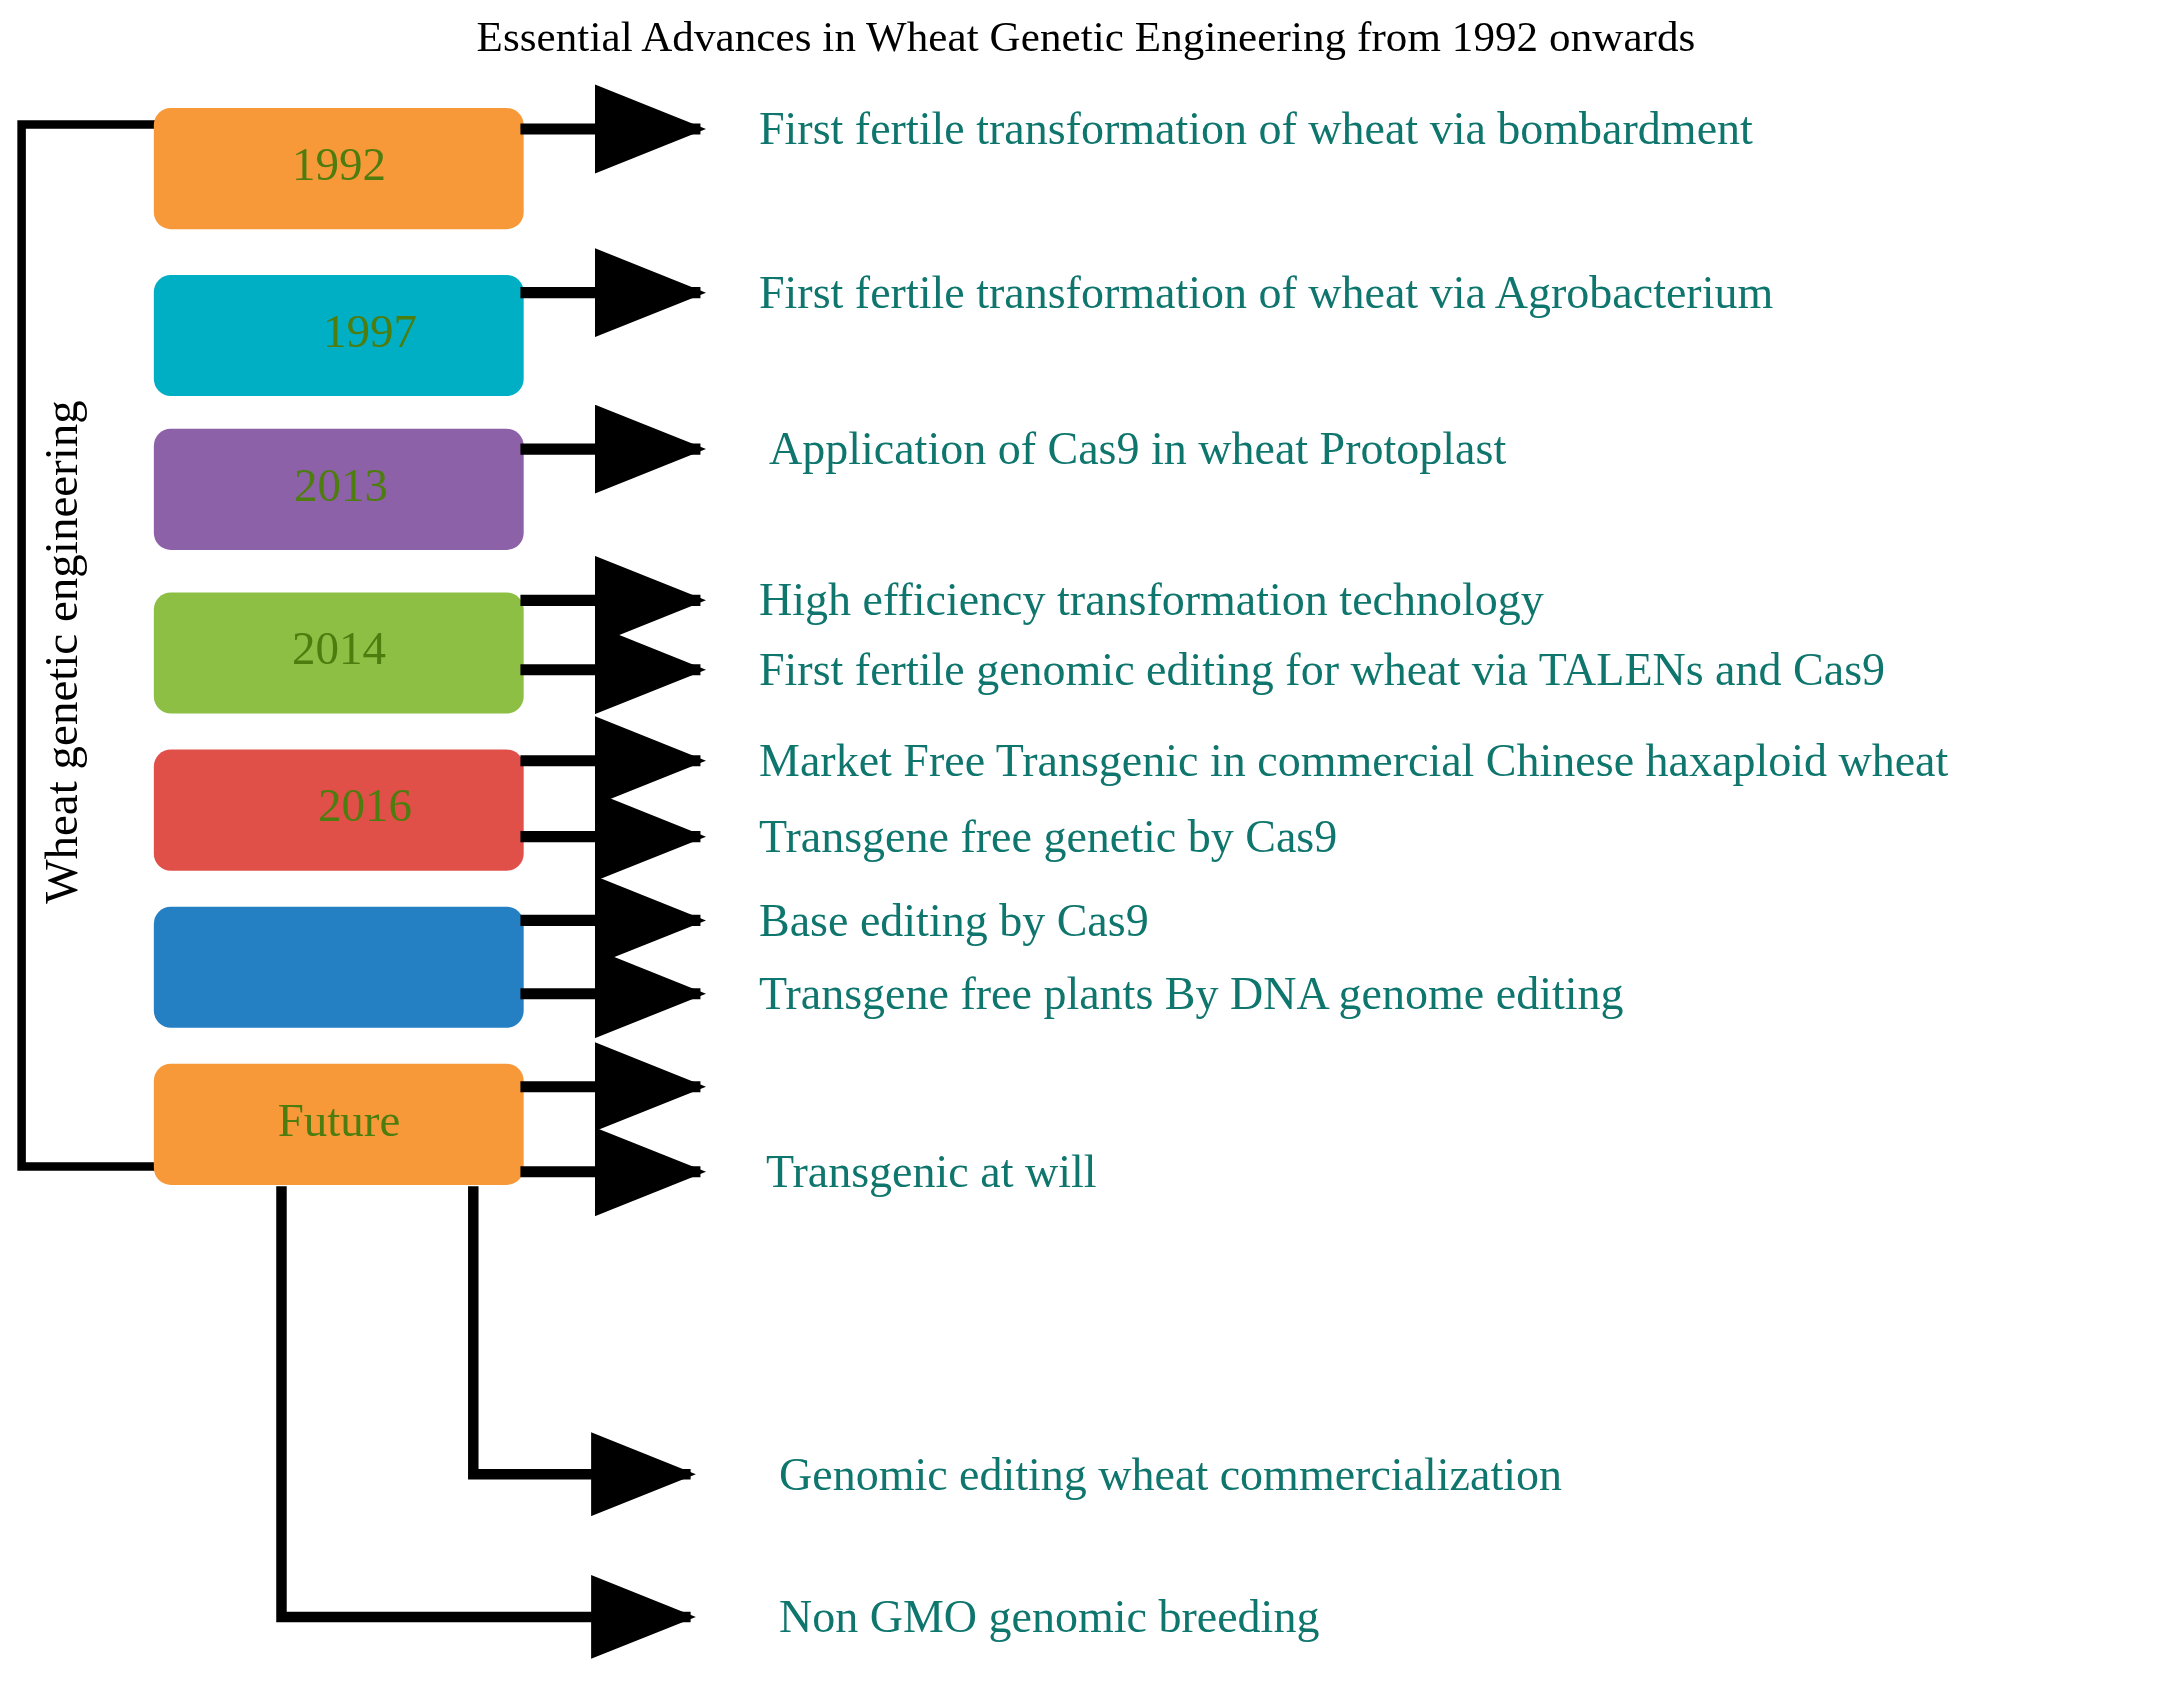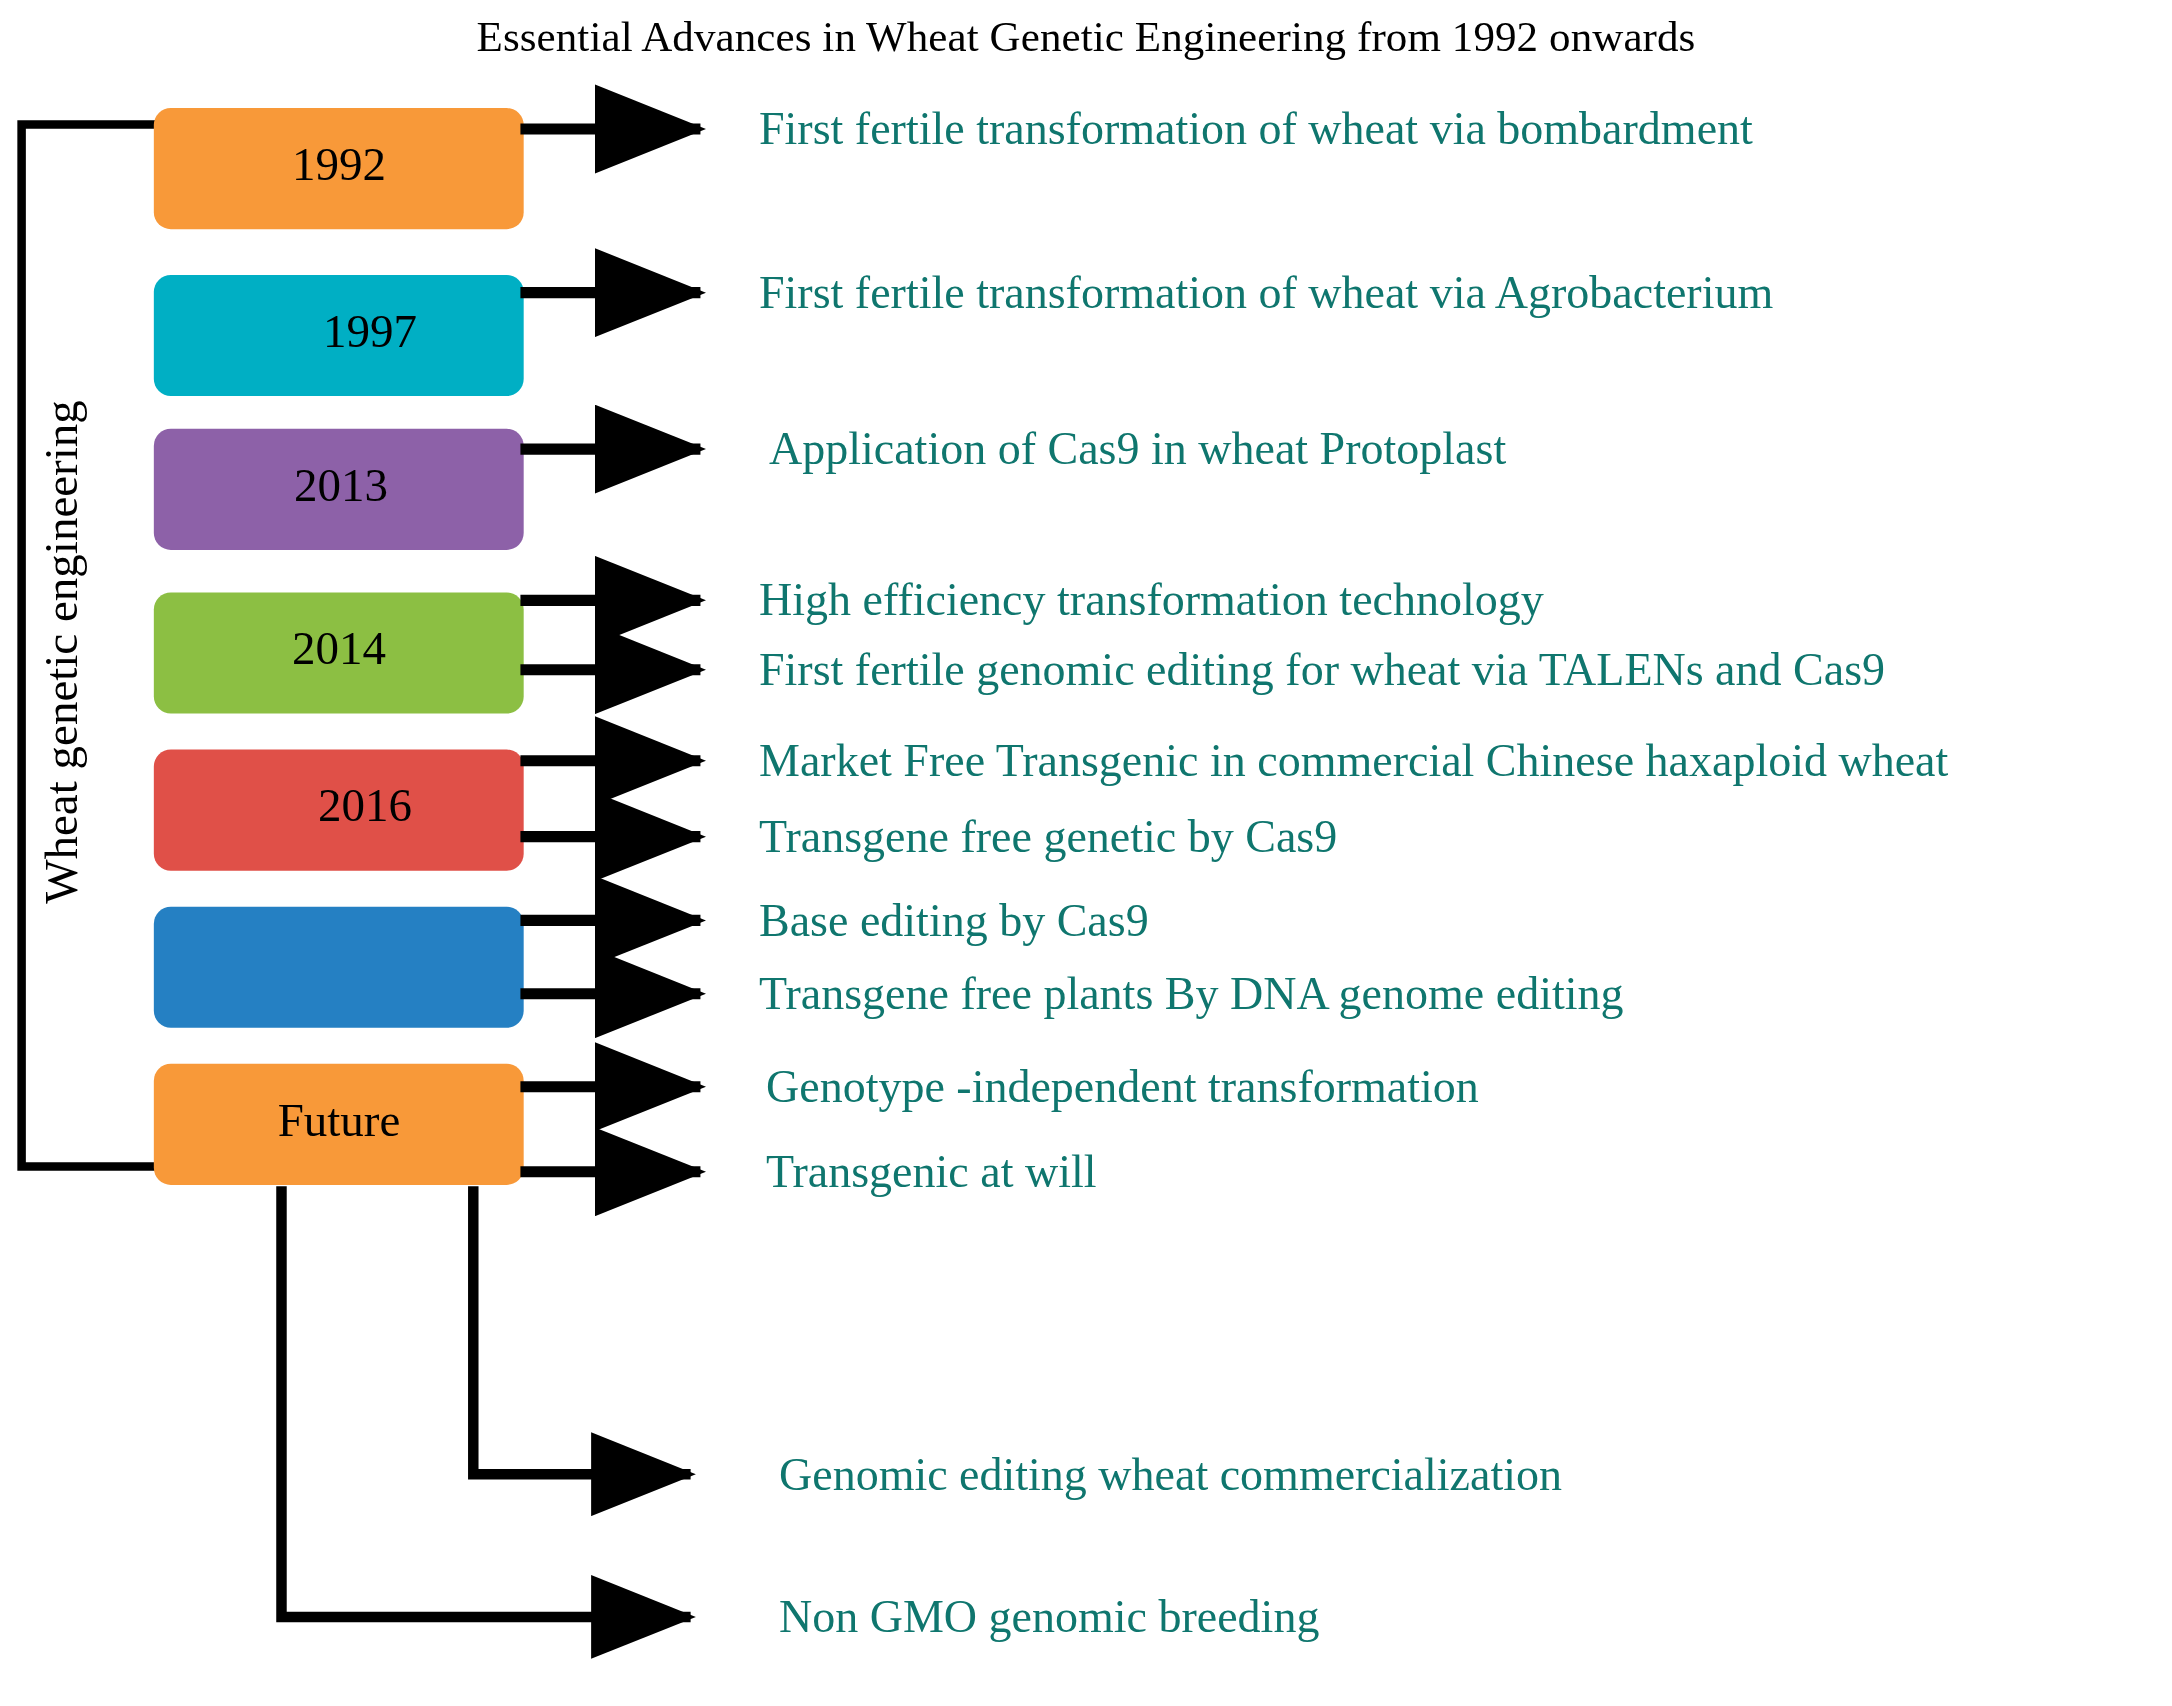"1992" .node-label { color: #000000 -> #4d7c0f }
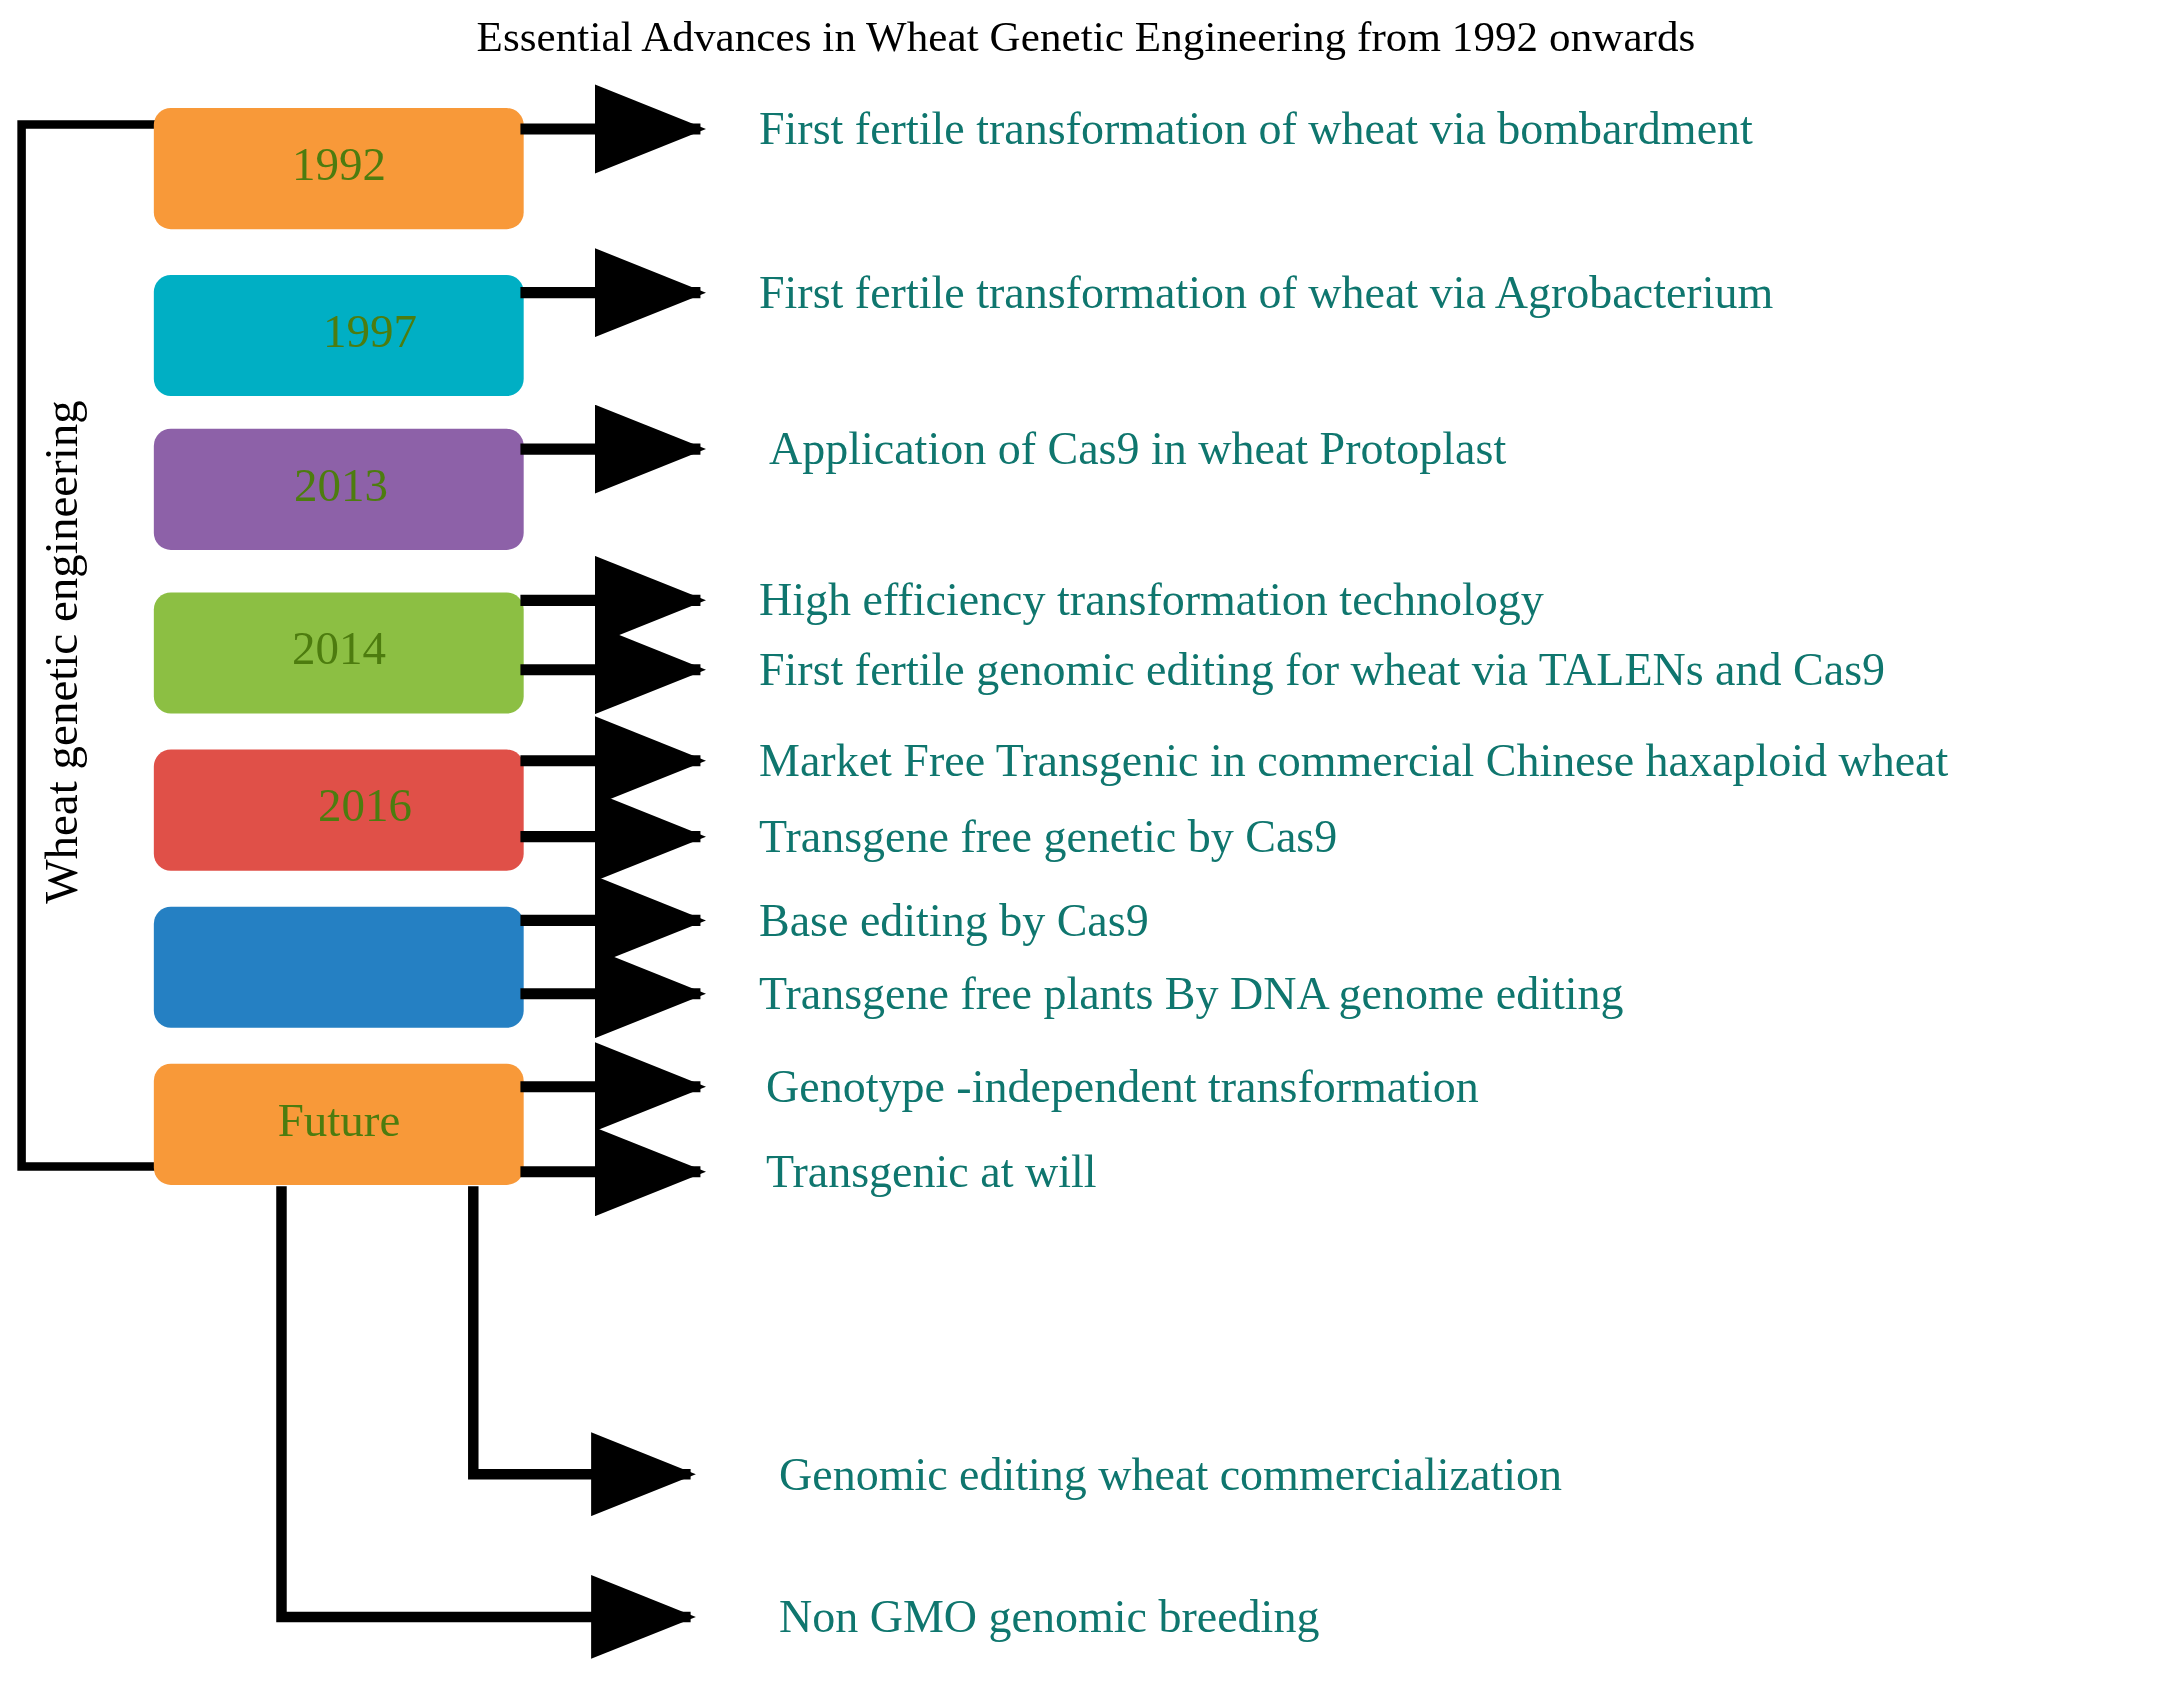"Genotype -independent transformation" div.item-text { html: <div>Genotype -independent transformation</div> -> none }
